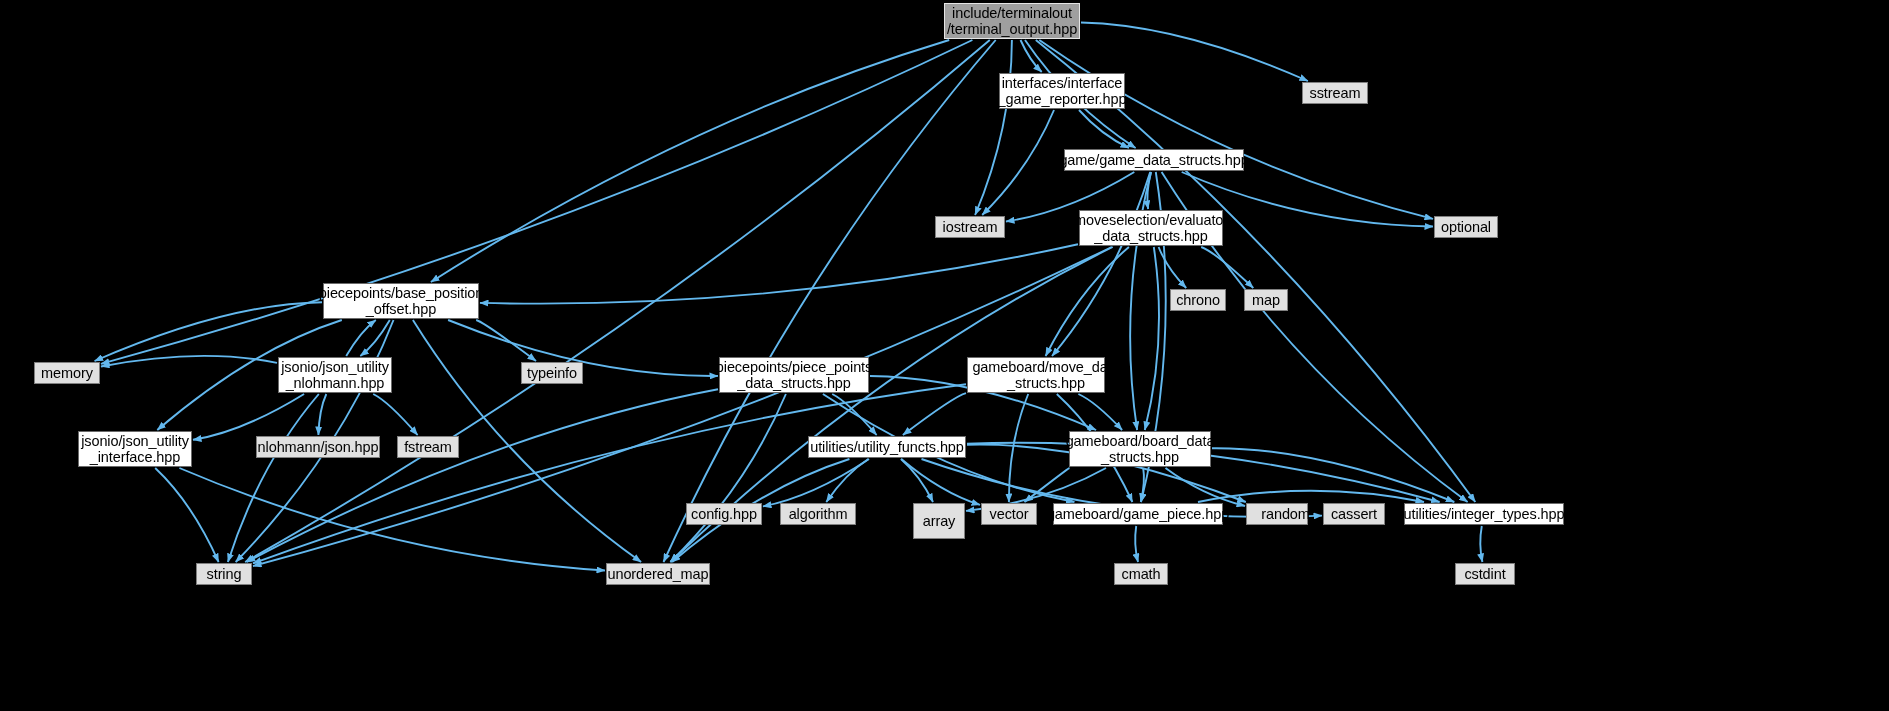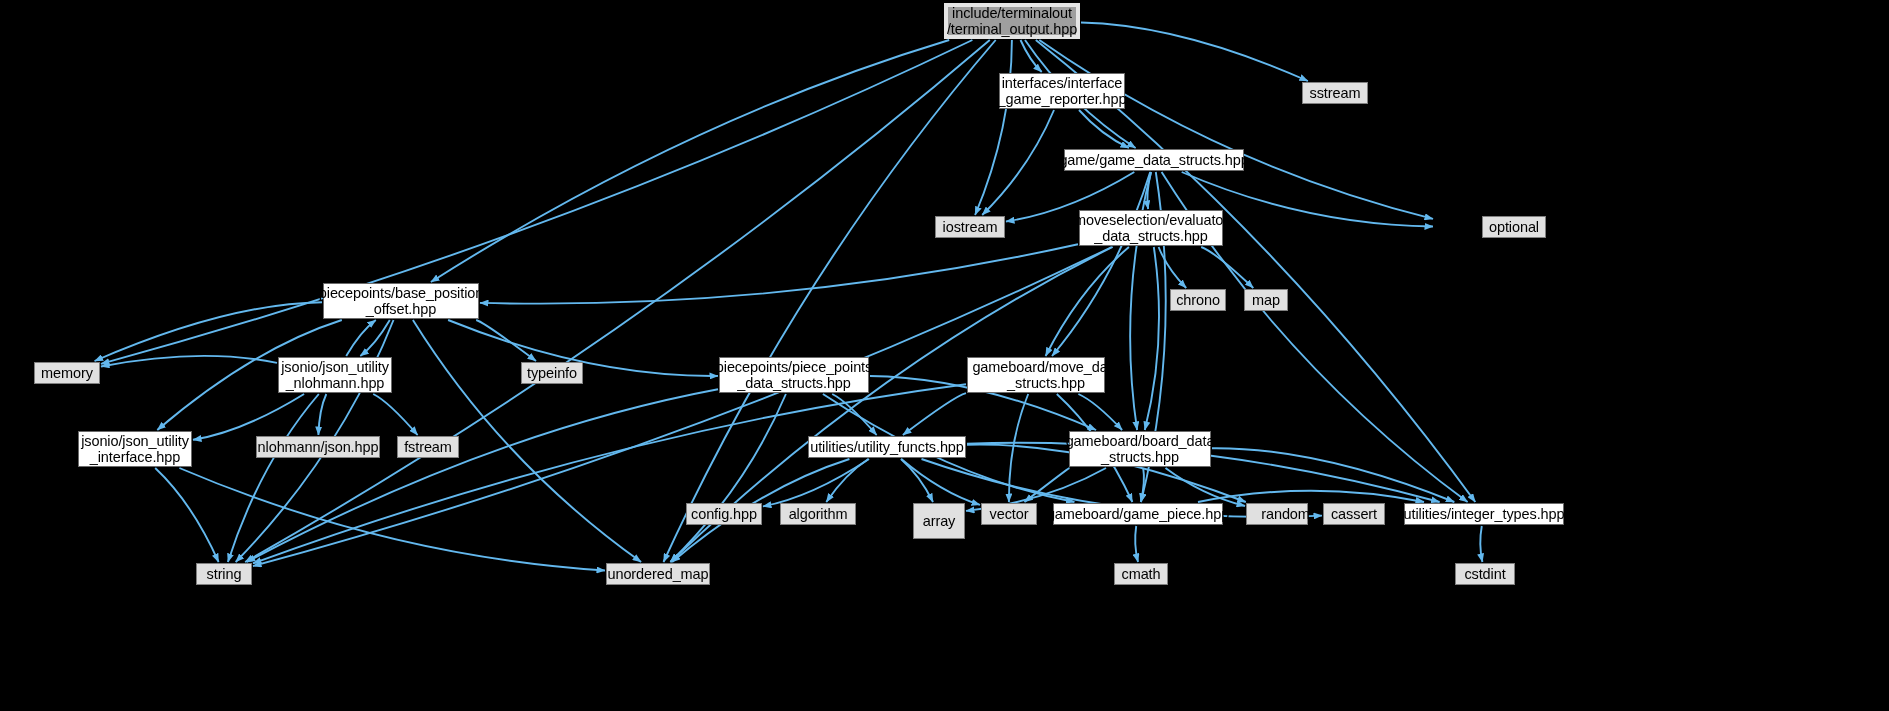"include/terminalout" .node.root { border: 4px solid #e5e5e5 -> 1px solid #e5e5e5 }
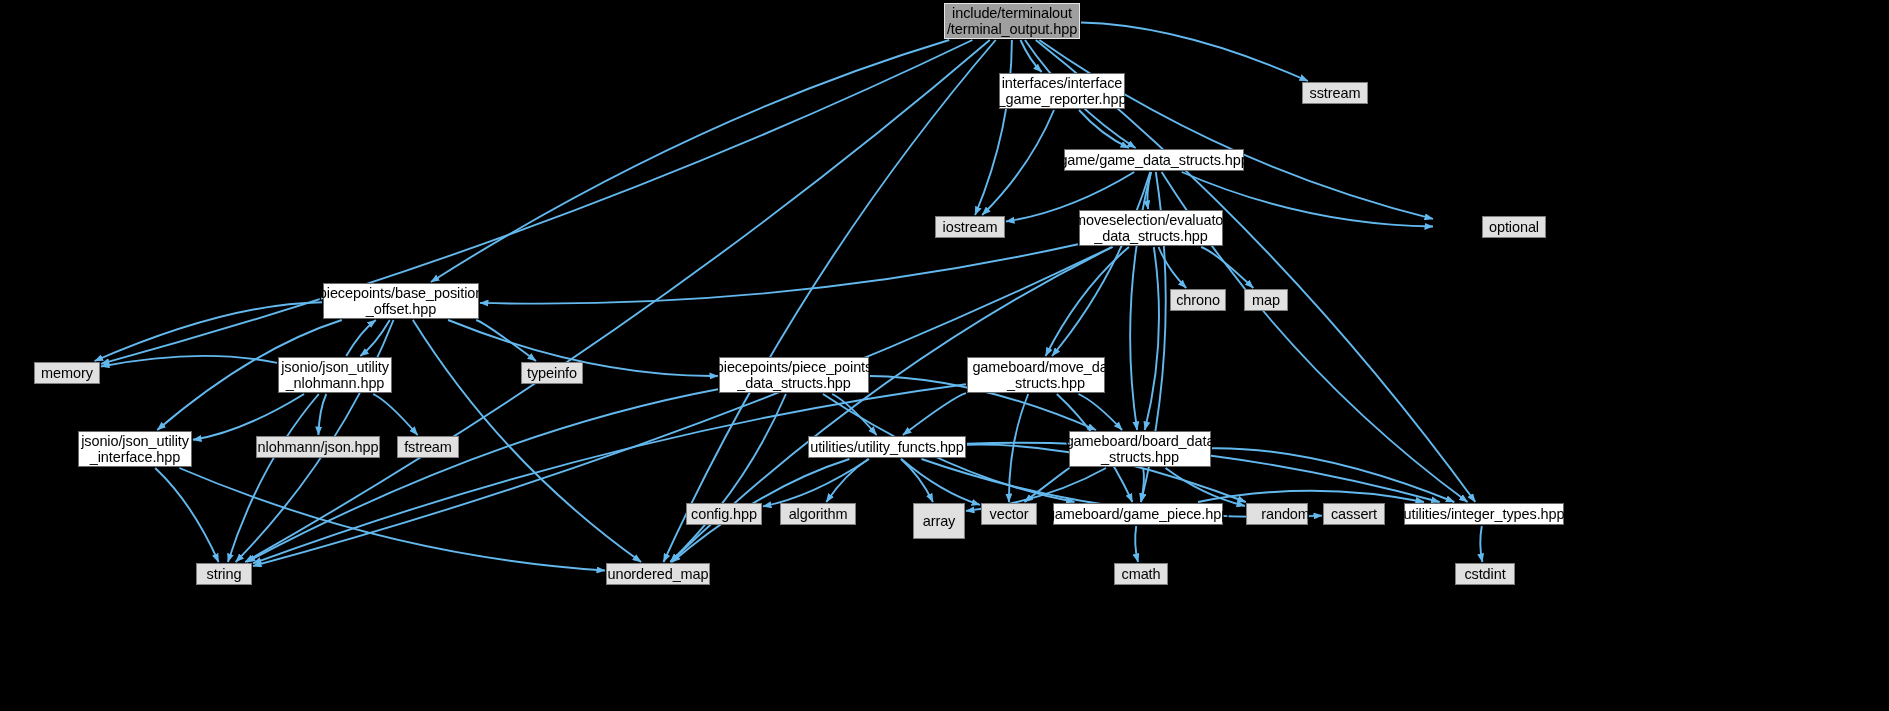"optional" div.node { margin-left: 48px -> none }
